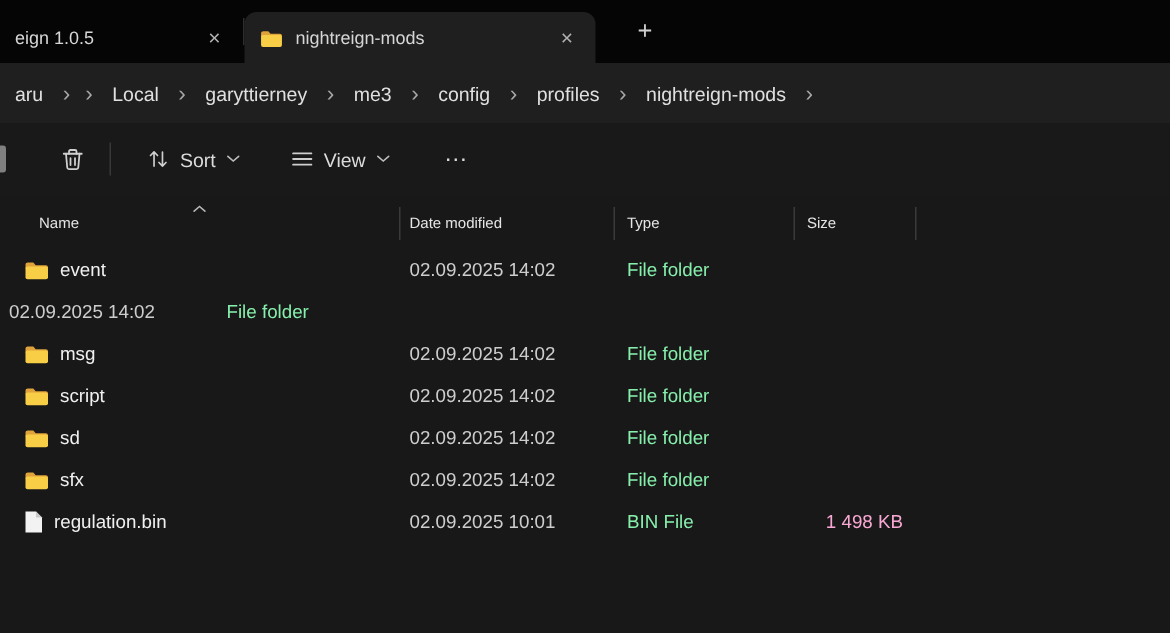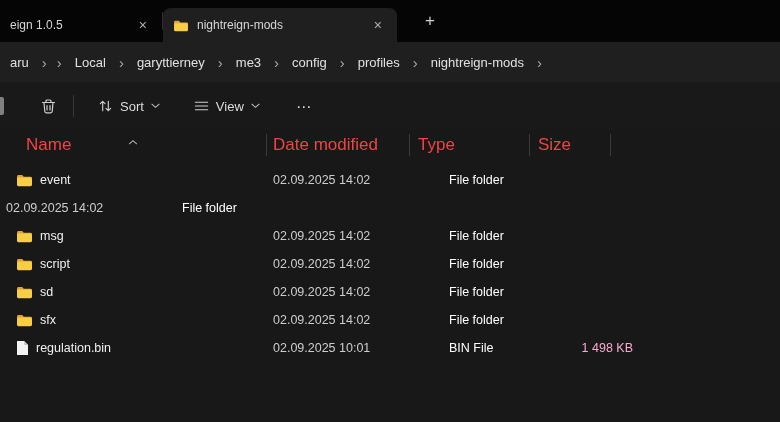"Name" .header-row { align-items: flex-start -> flex-end; color: #ef4444 -> #e5e5e5; font-size: 17px -> 10px }
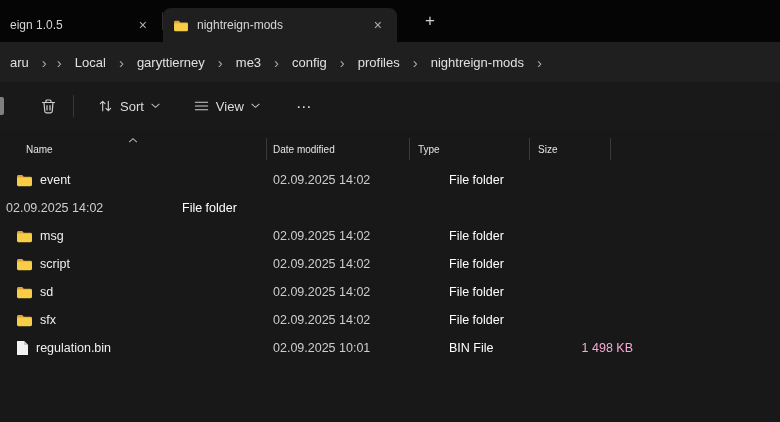"File folder" .cell.type { color: #ffffff -> #86efac; margin-left: 31px -> none }
